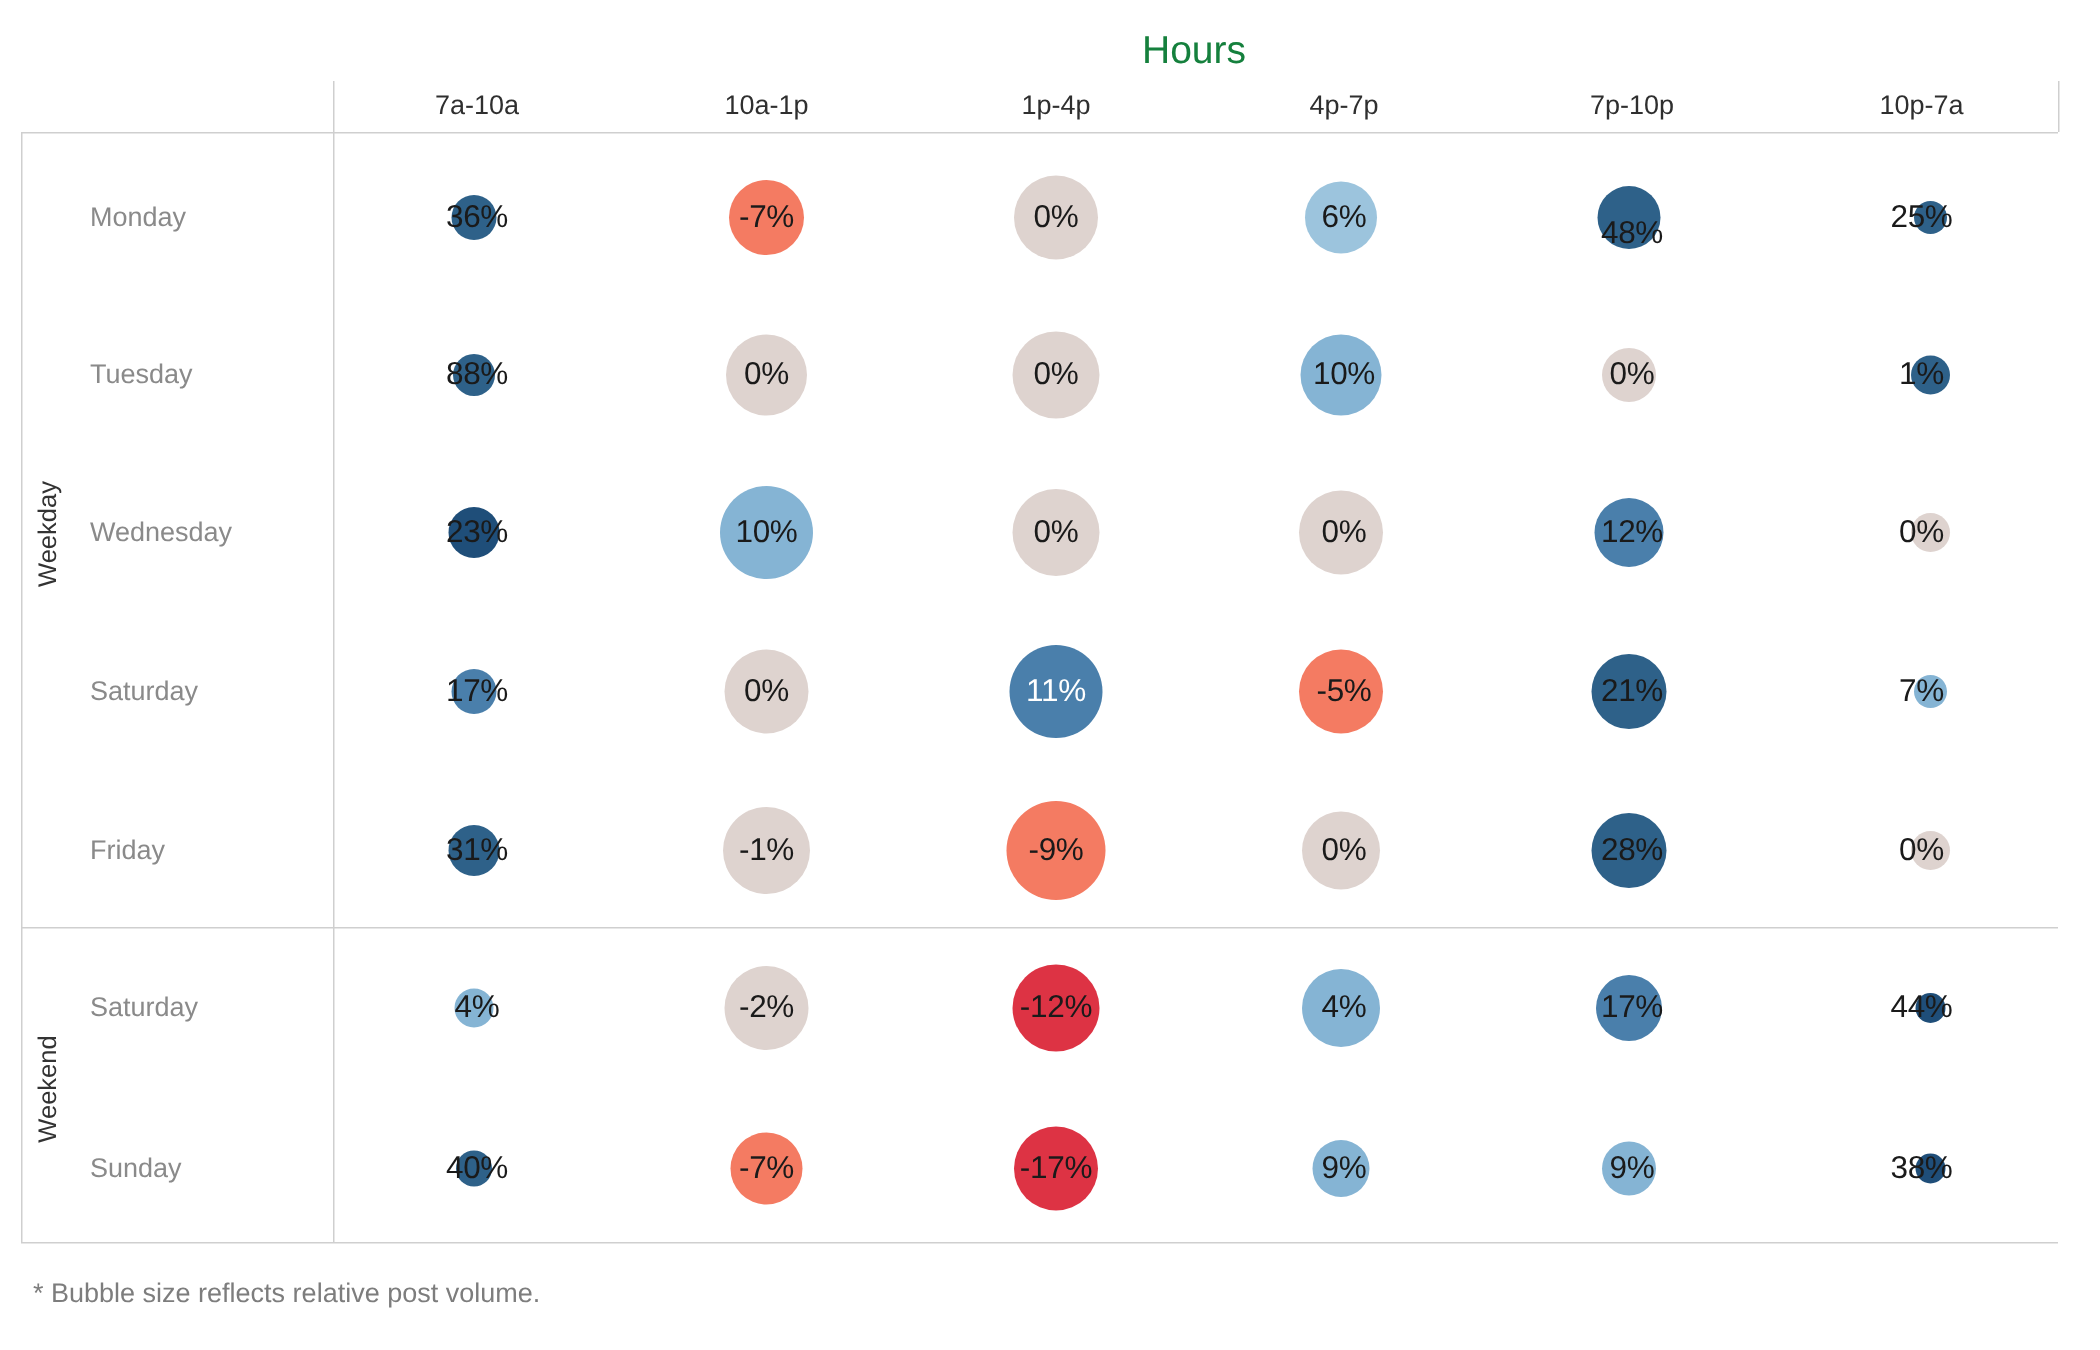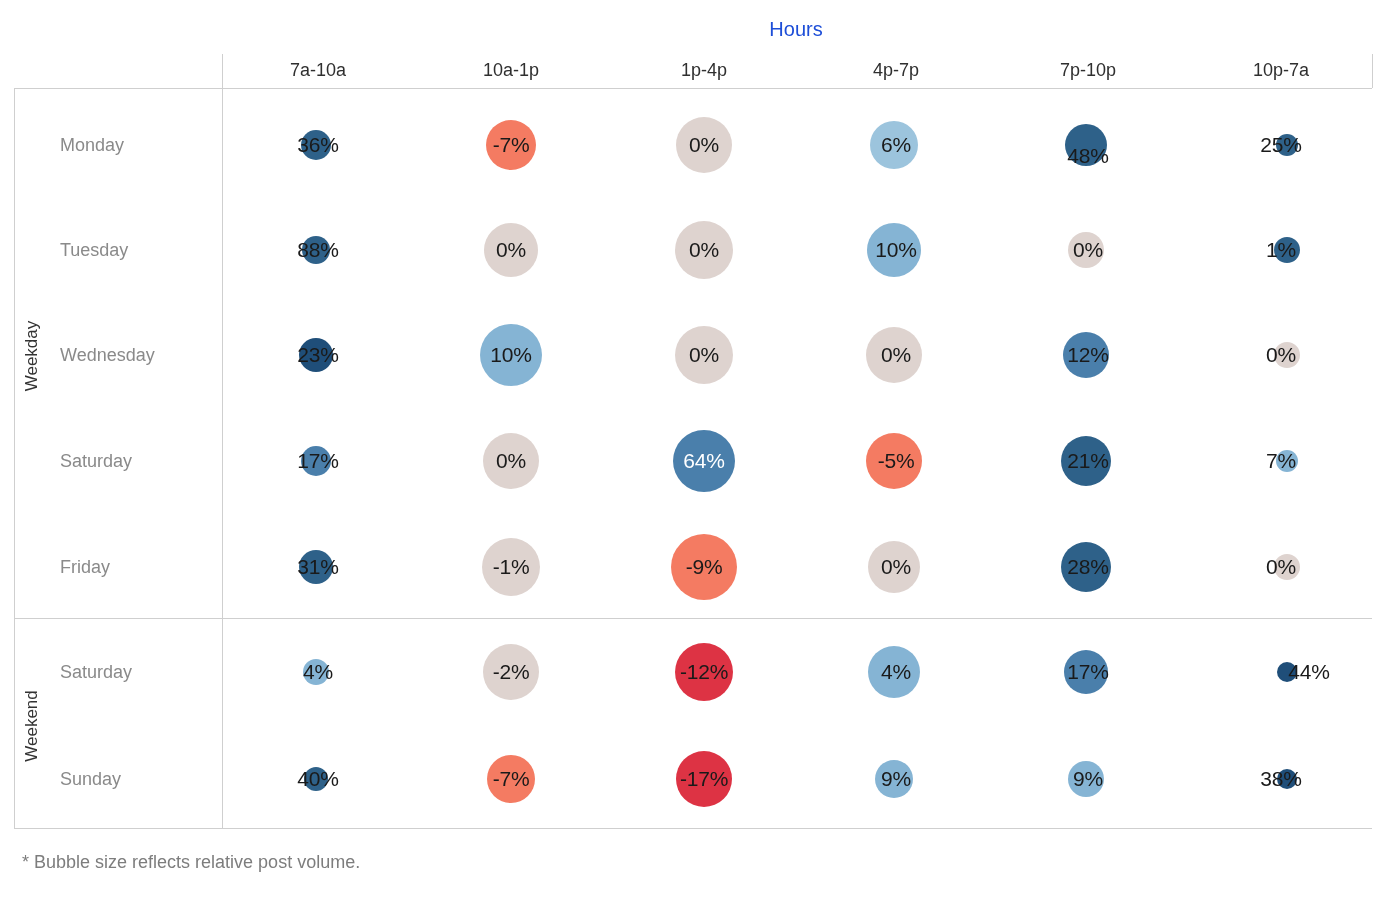"Hours" .hours-title { color: #1d4ed8 -> #15803d; font-size: 20px -> 26px }
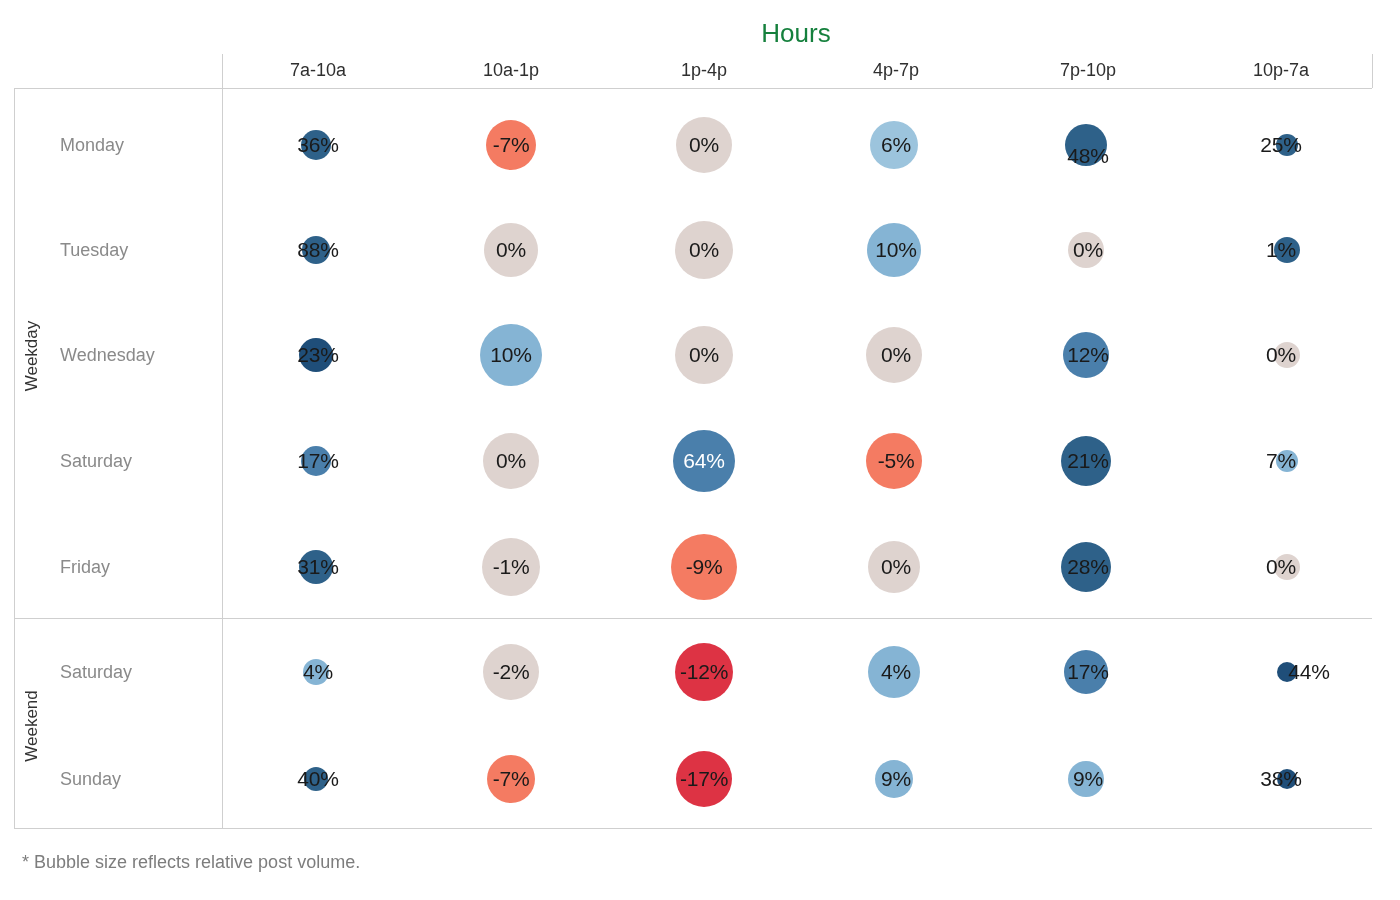"64%" div.blabel { text: 64% -> 11% }
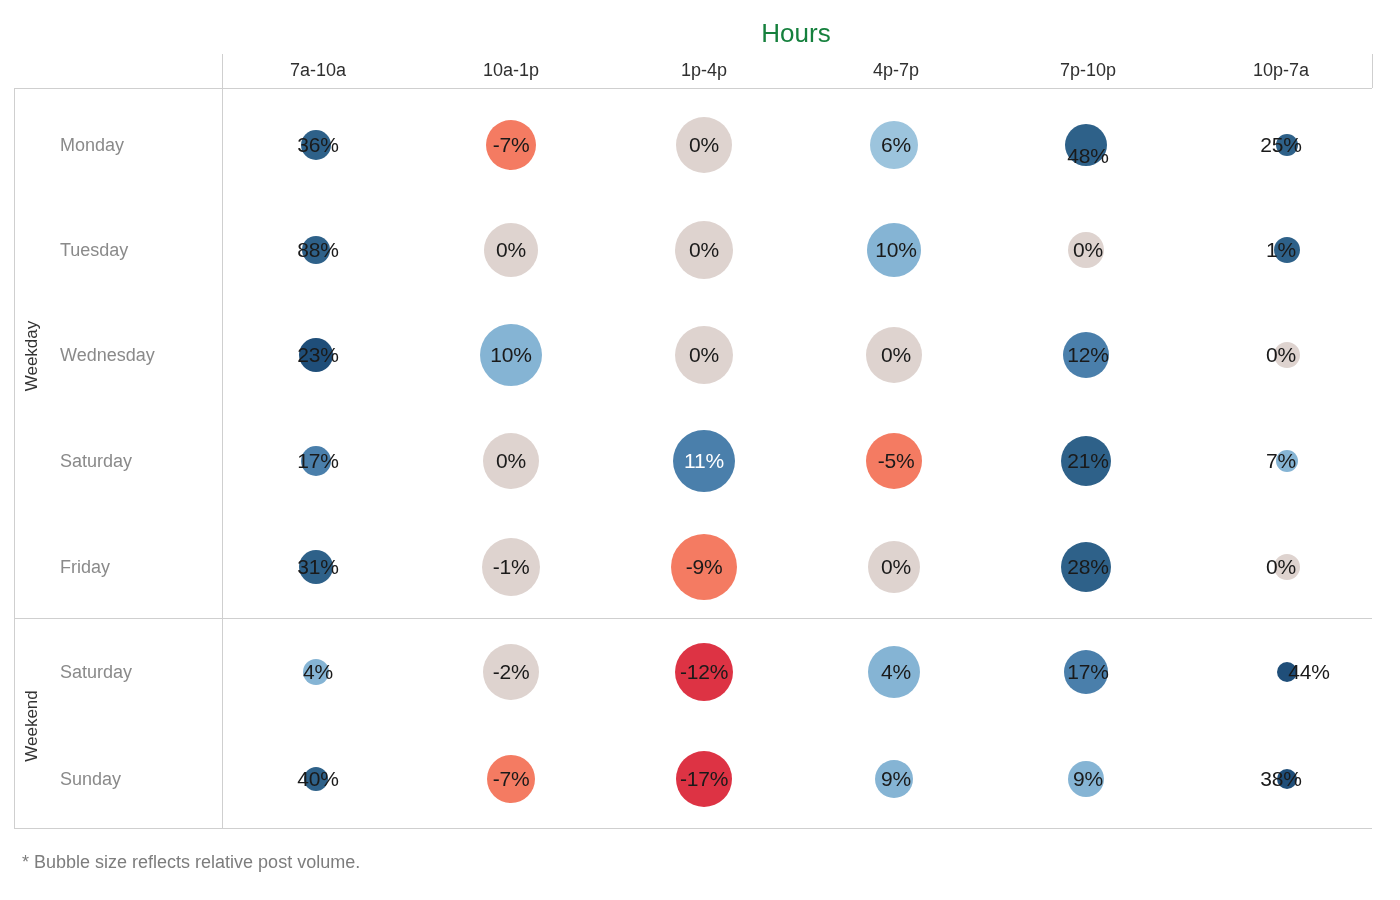"44%" div.blabel { margin-left: 28px -> none }
